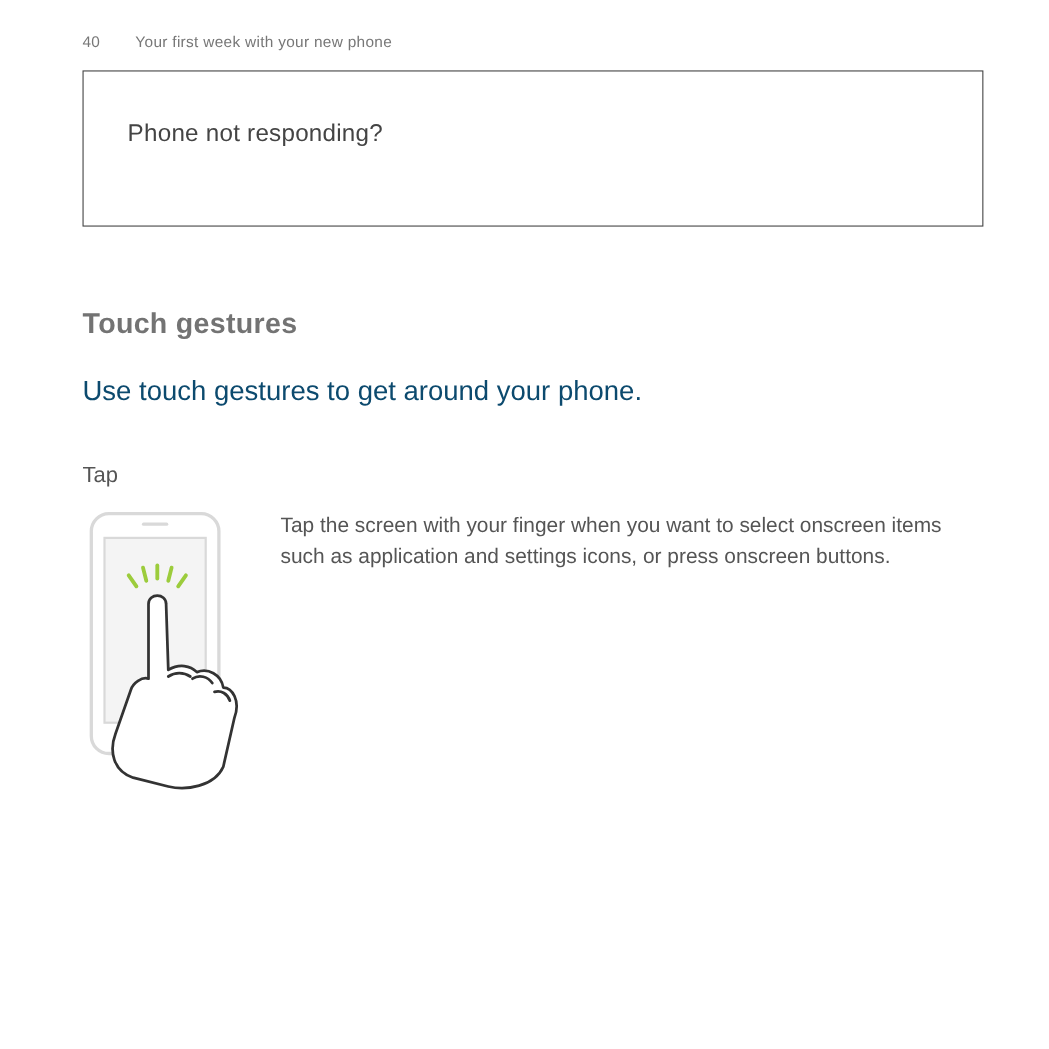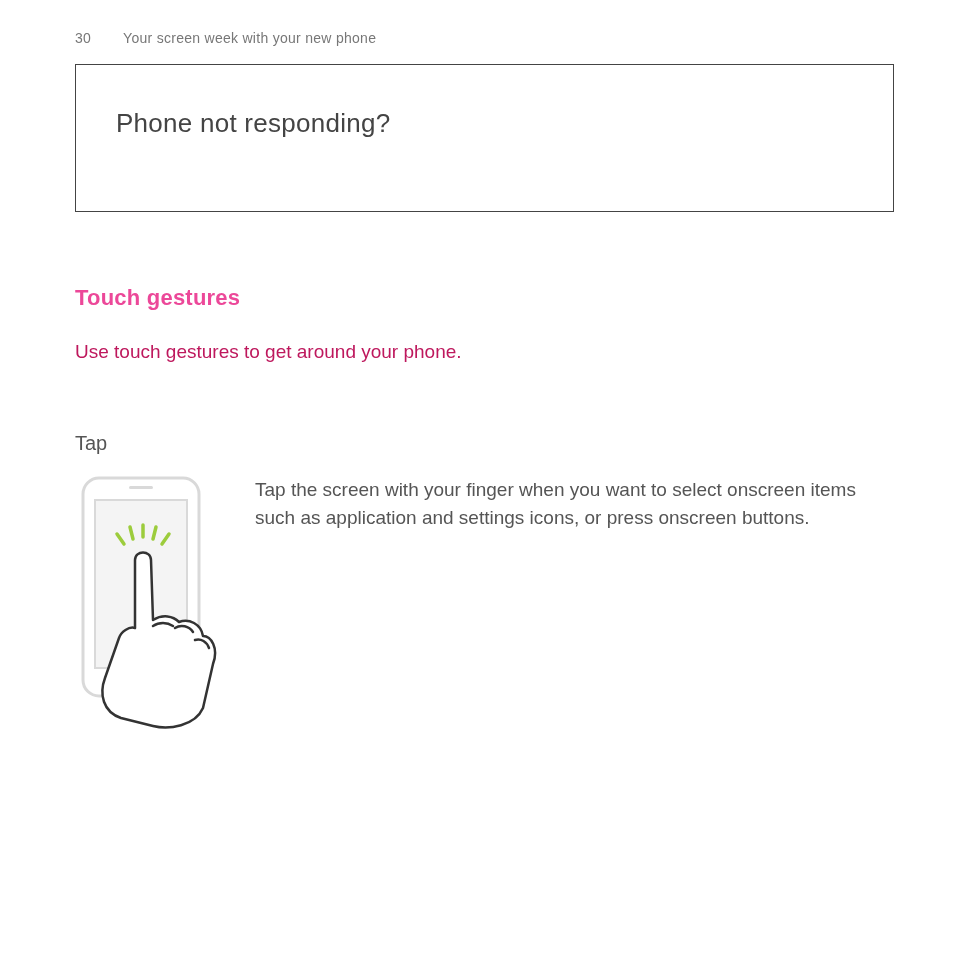"30" span.num { text: 30 -> 40 }
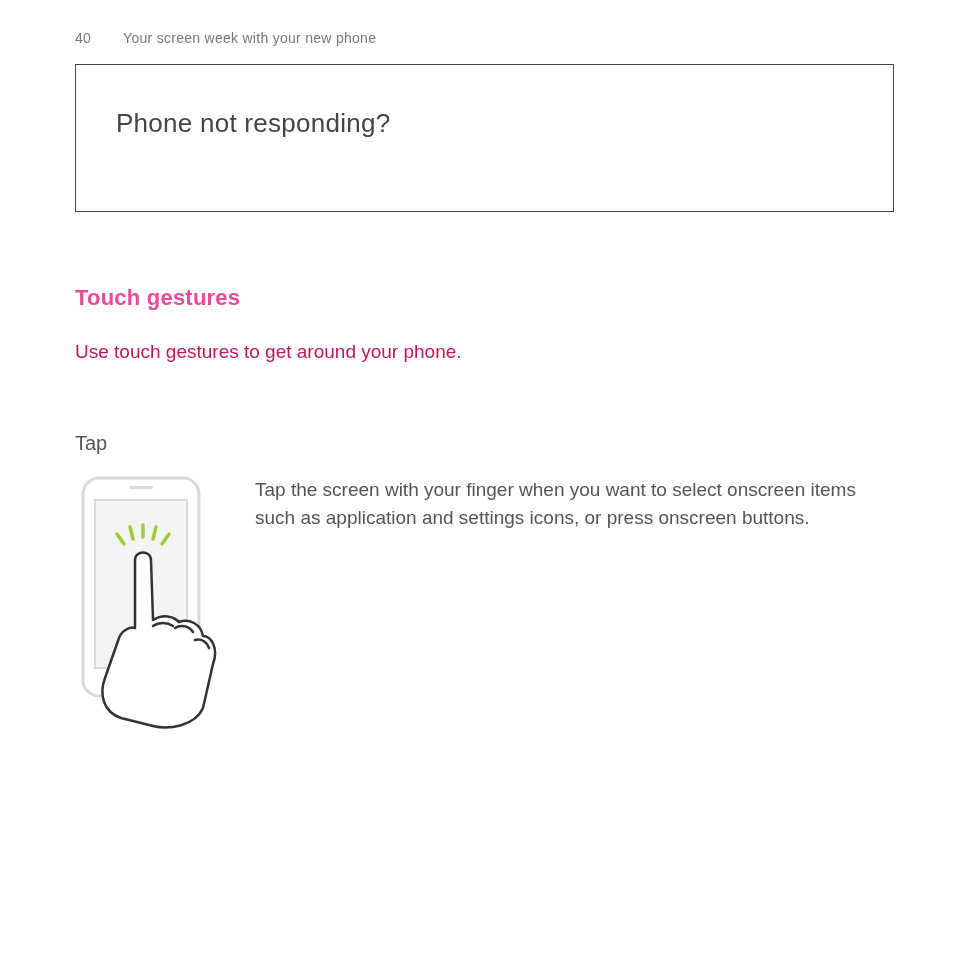"Your screen week with your" span { text: screen -> first }
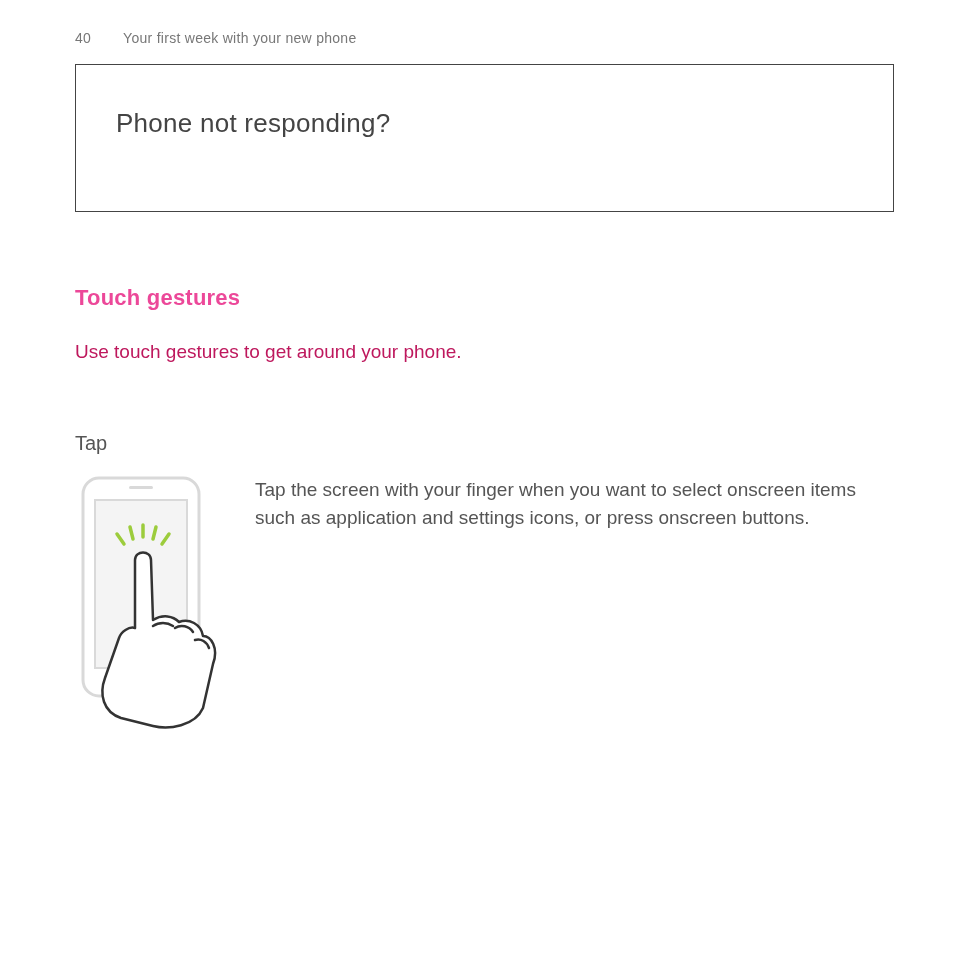"Phone not responding?" .callout-box h1 { font-size: 26px -> 22px }
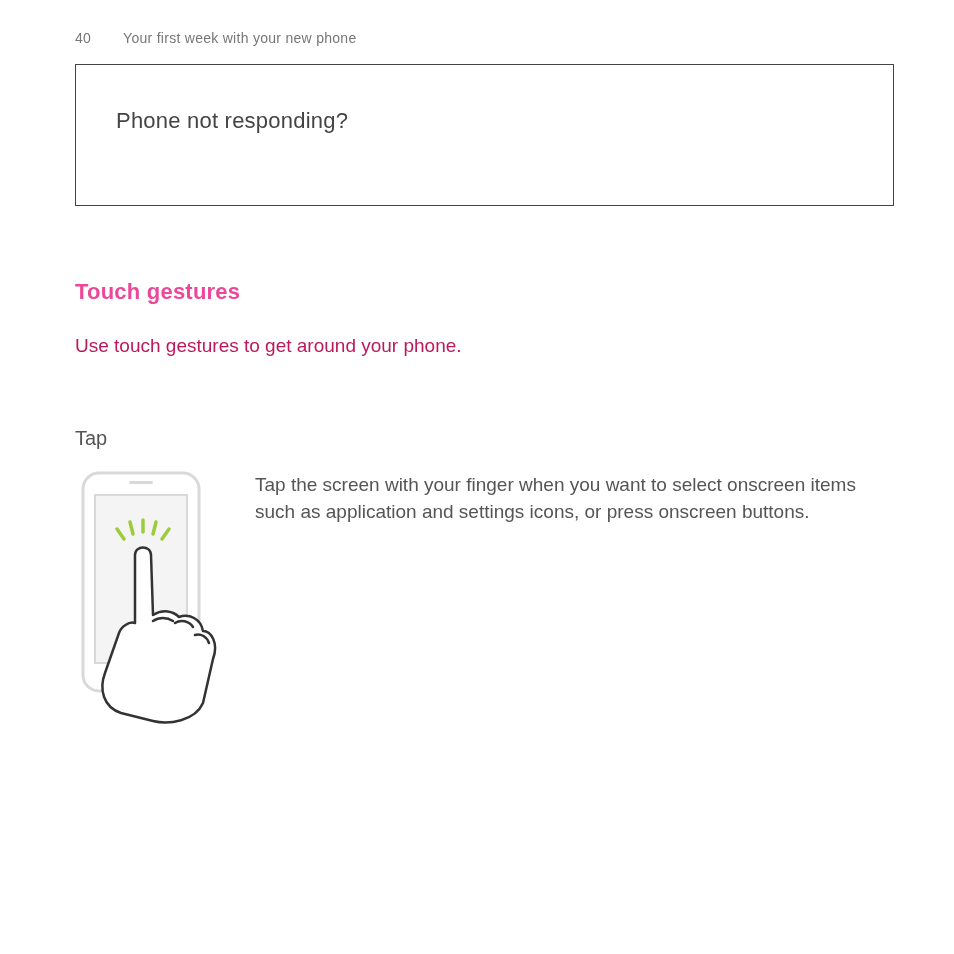"Touch gestures" .section-title { color: #ec4899 -> #737373; font-size: 22px -> 26px }
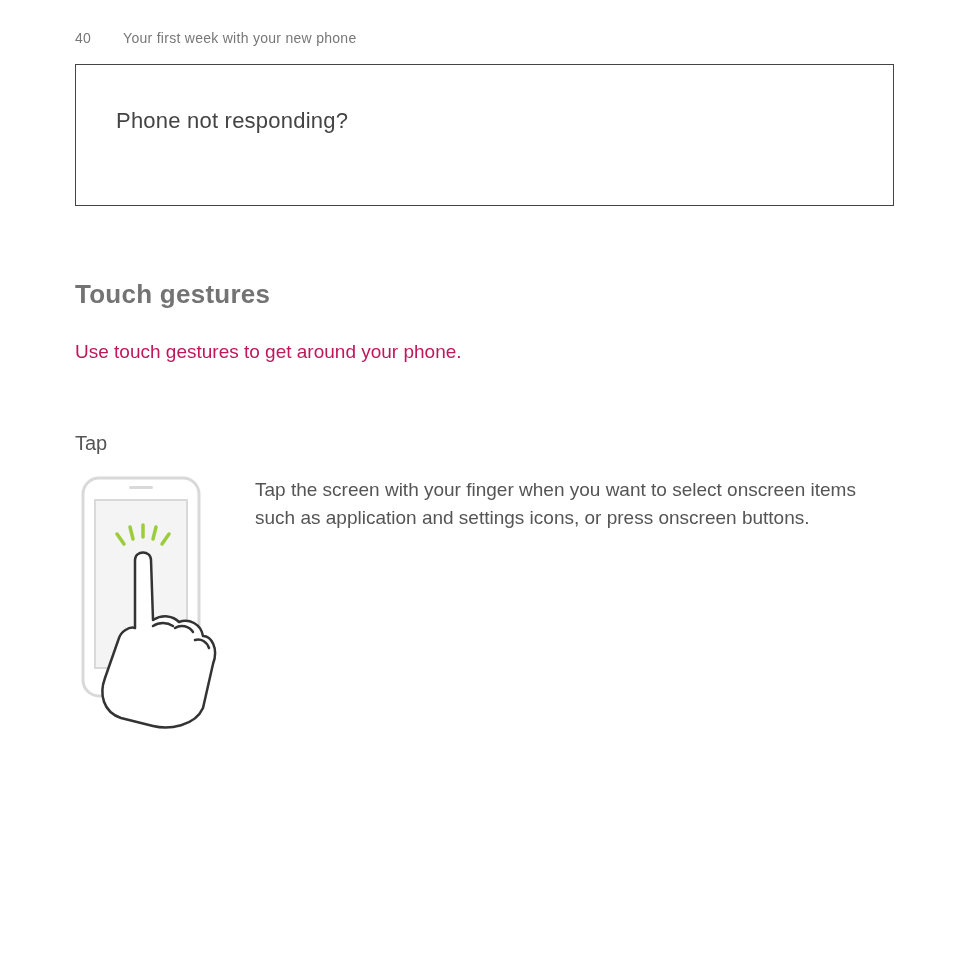"Use touch gestures to get" .section-intro { color: #be185d -> #0c4a6e; font-size: 19px -> 25px; margin-bottom: 64px -> 44px }
